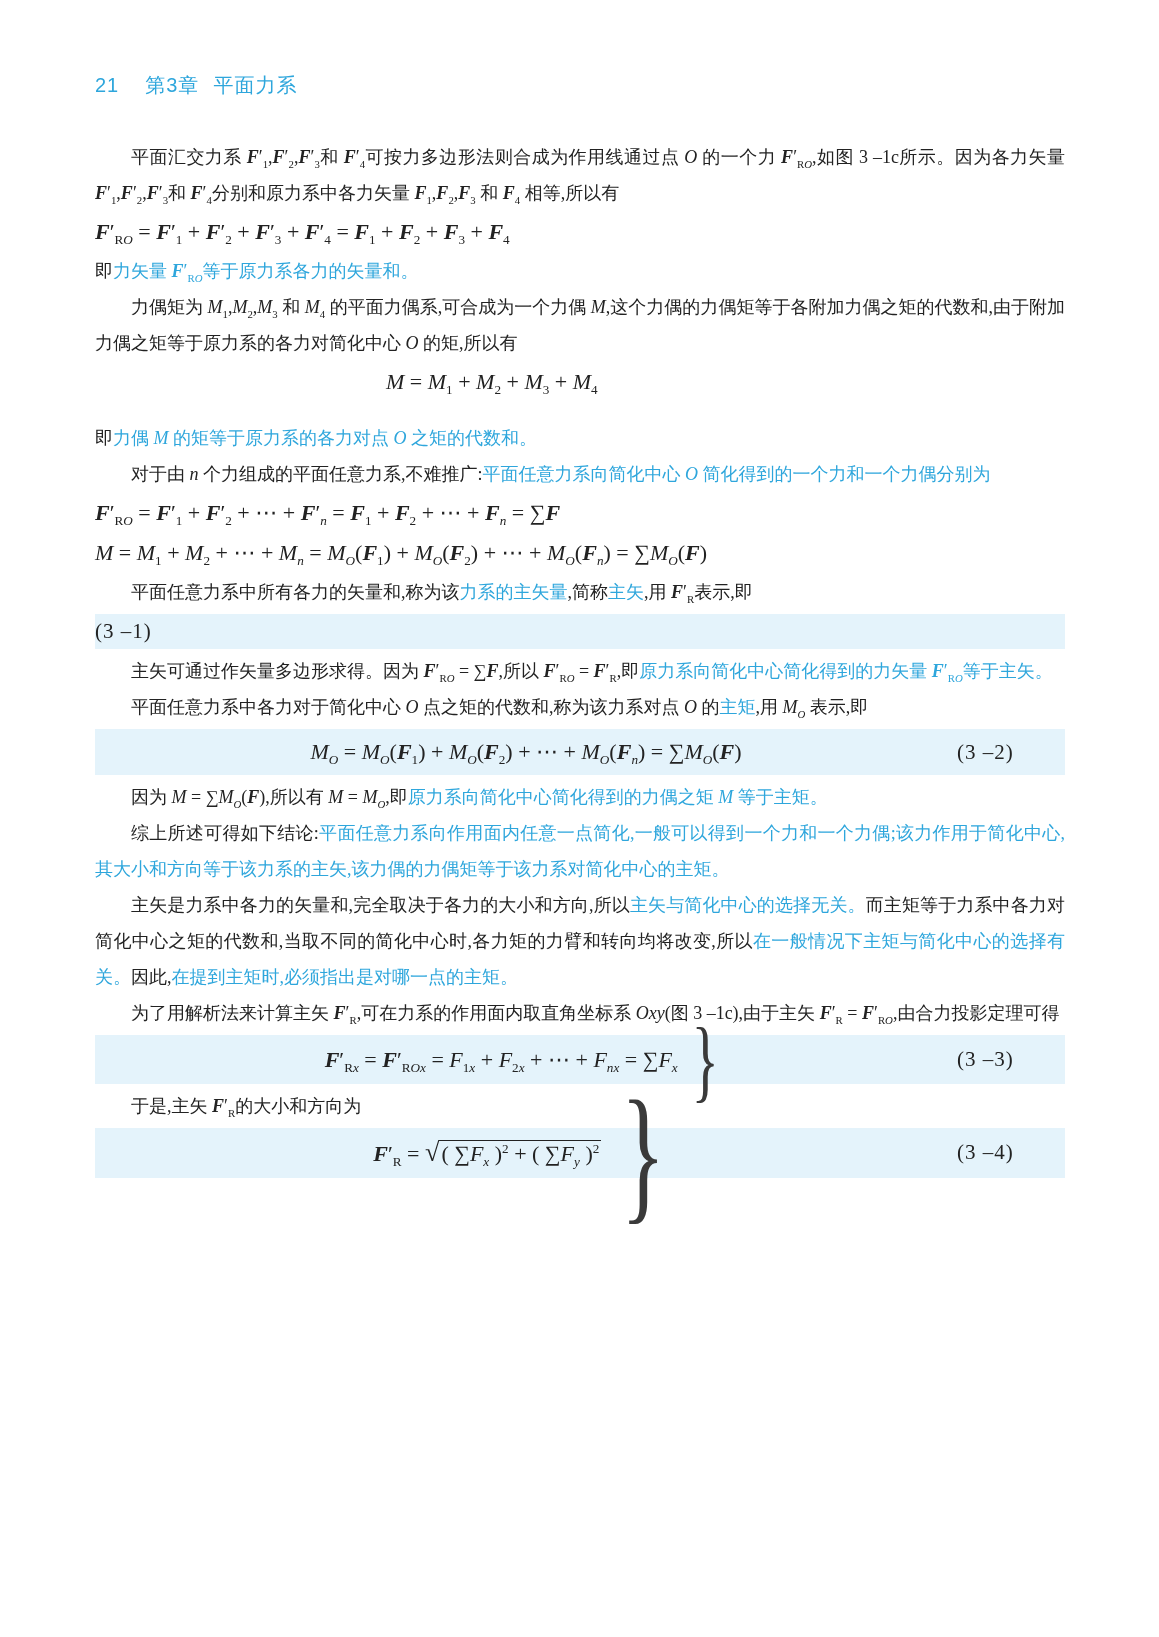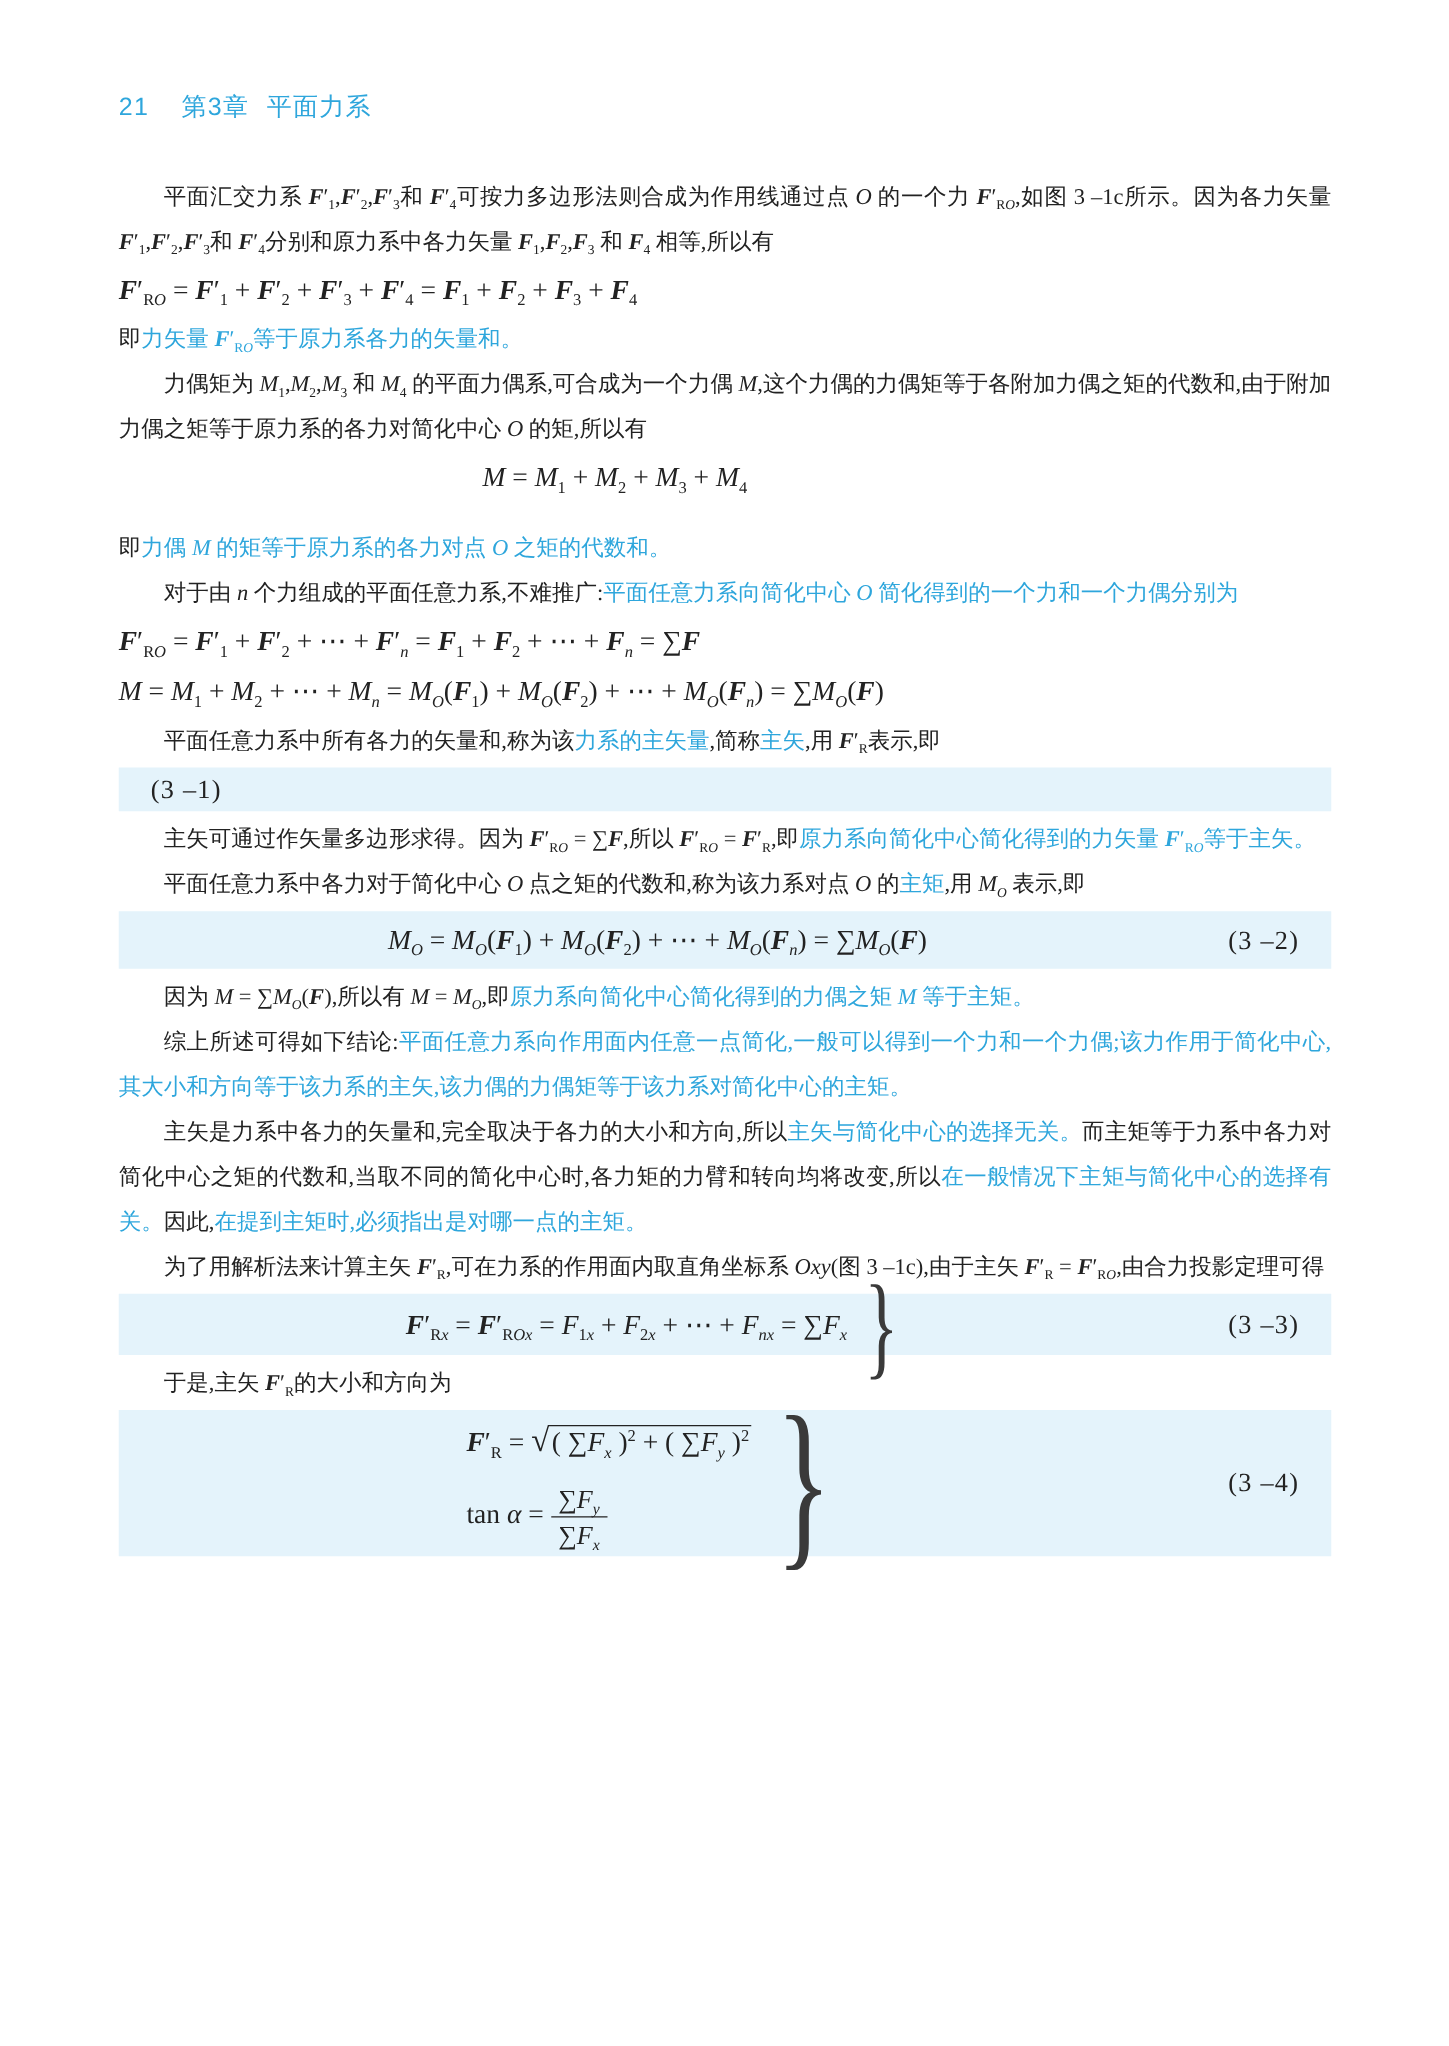"(3 –1)" .band-no { text-align: center -> left }
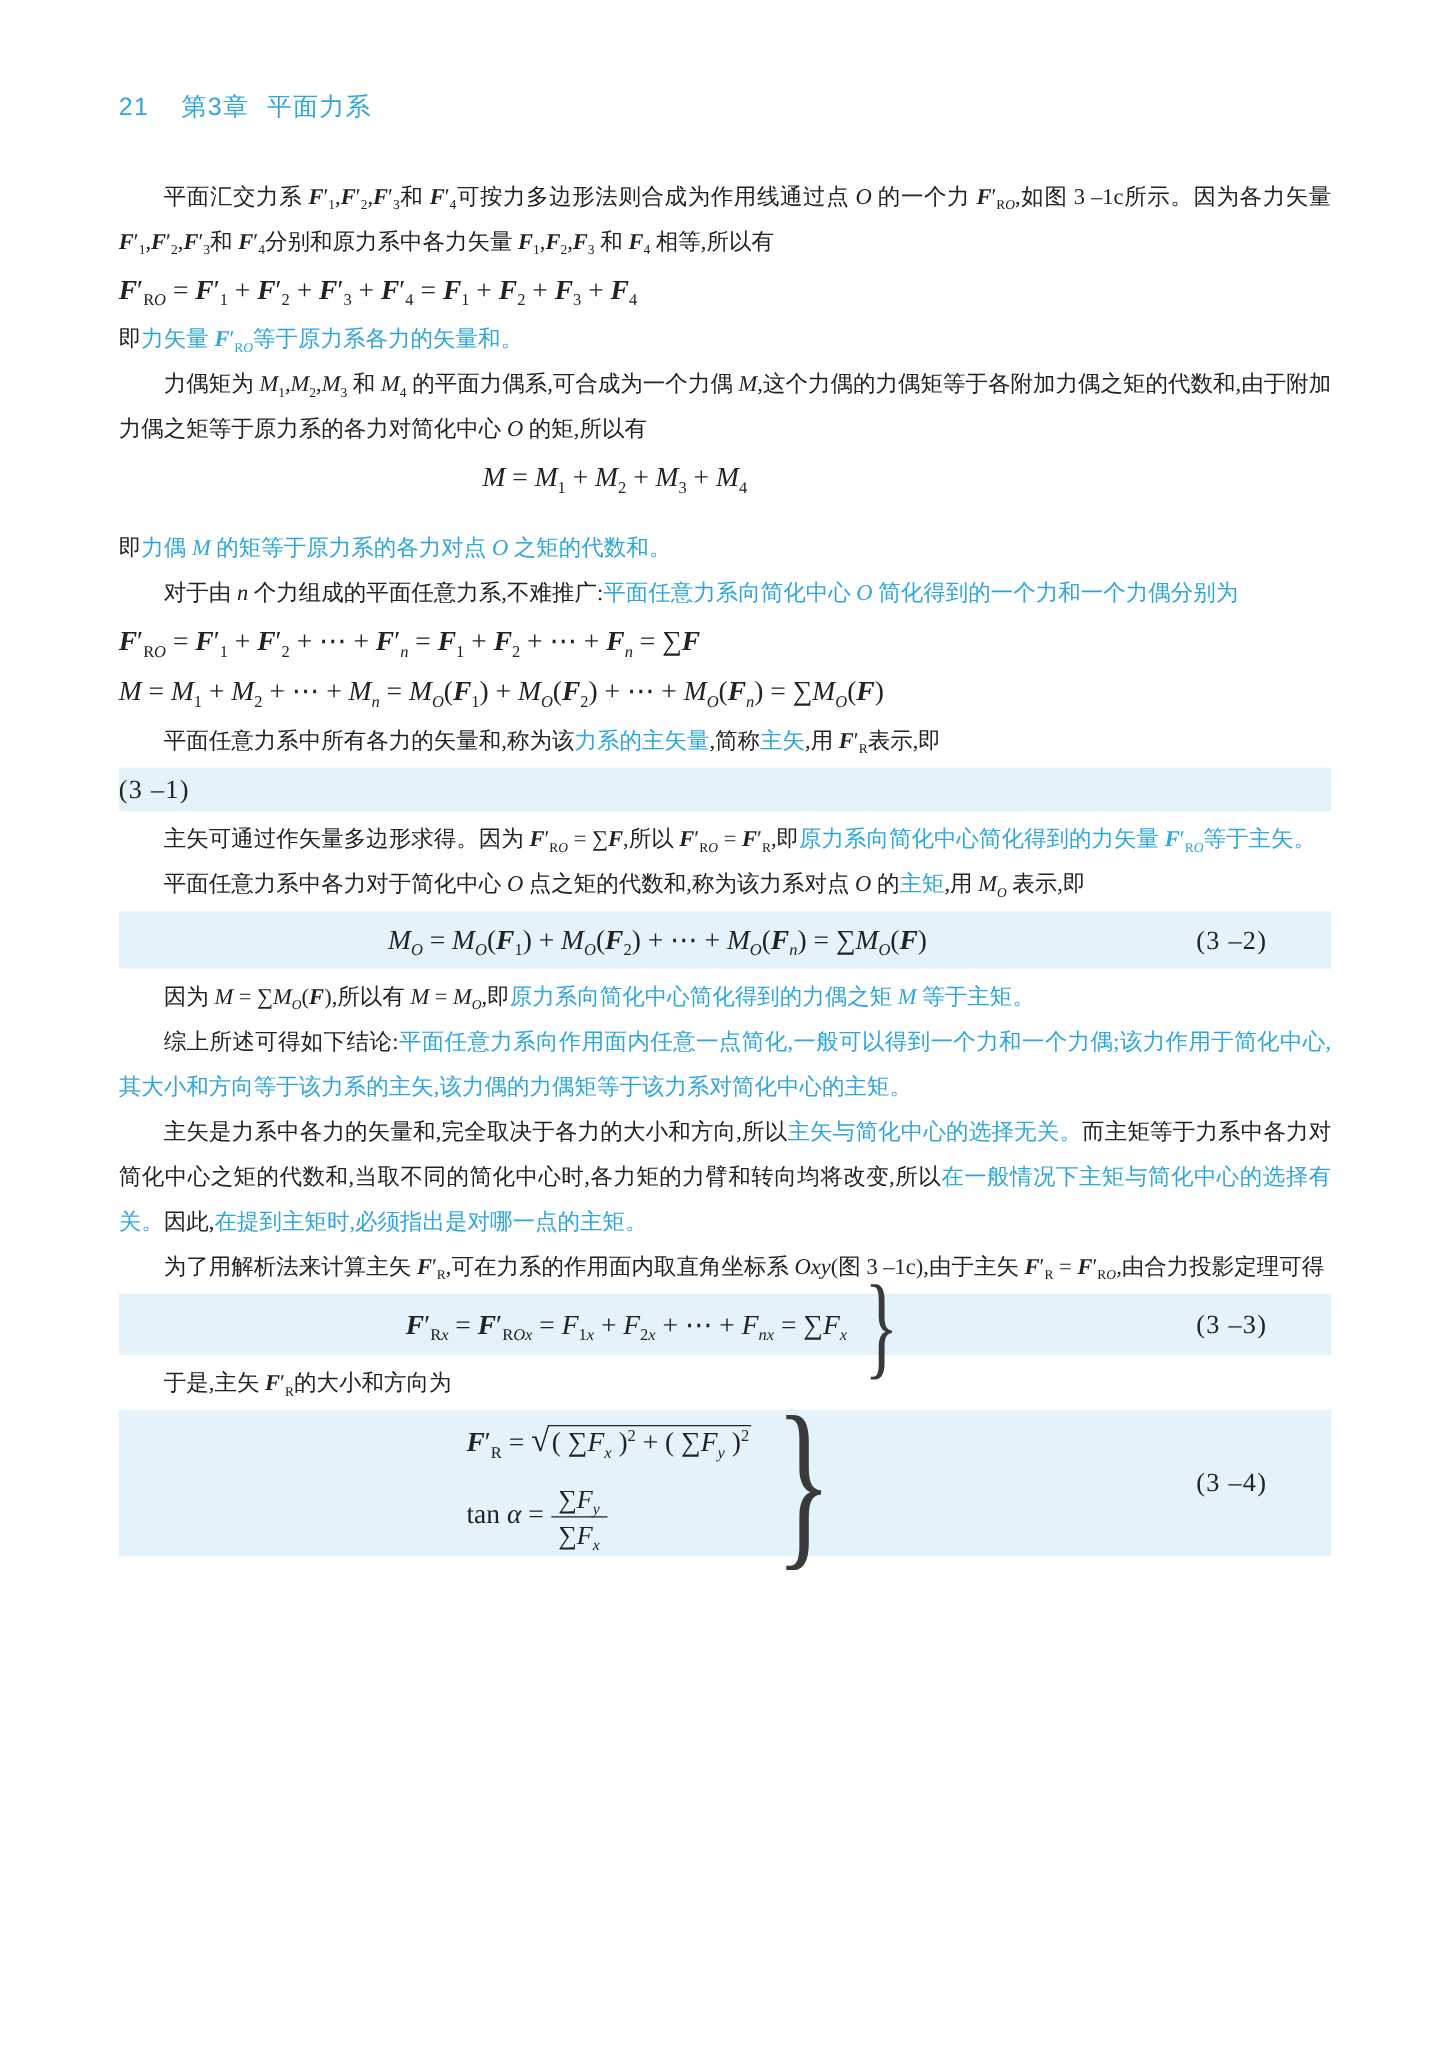"F′Rx = F′ROx = F1x" .stack { flex-direction: column -> none }
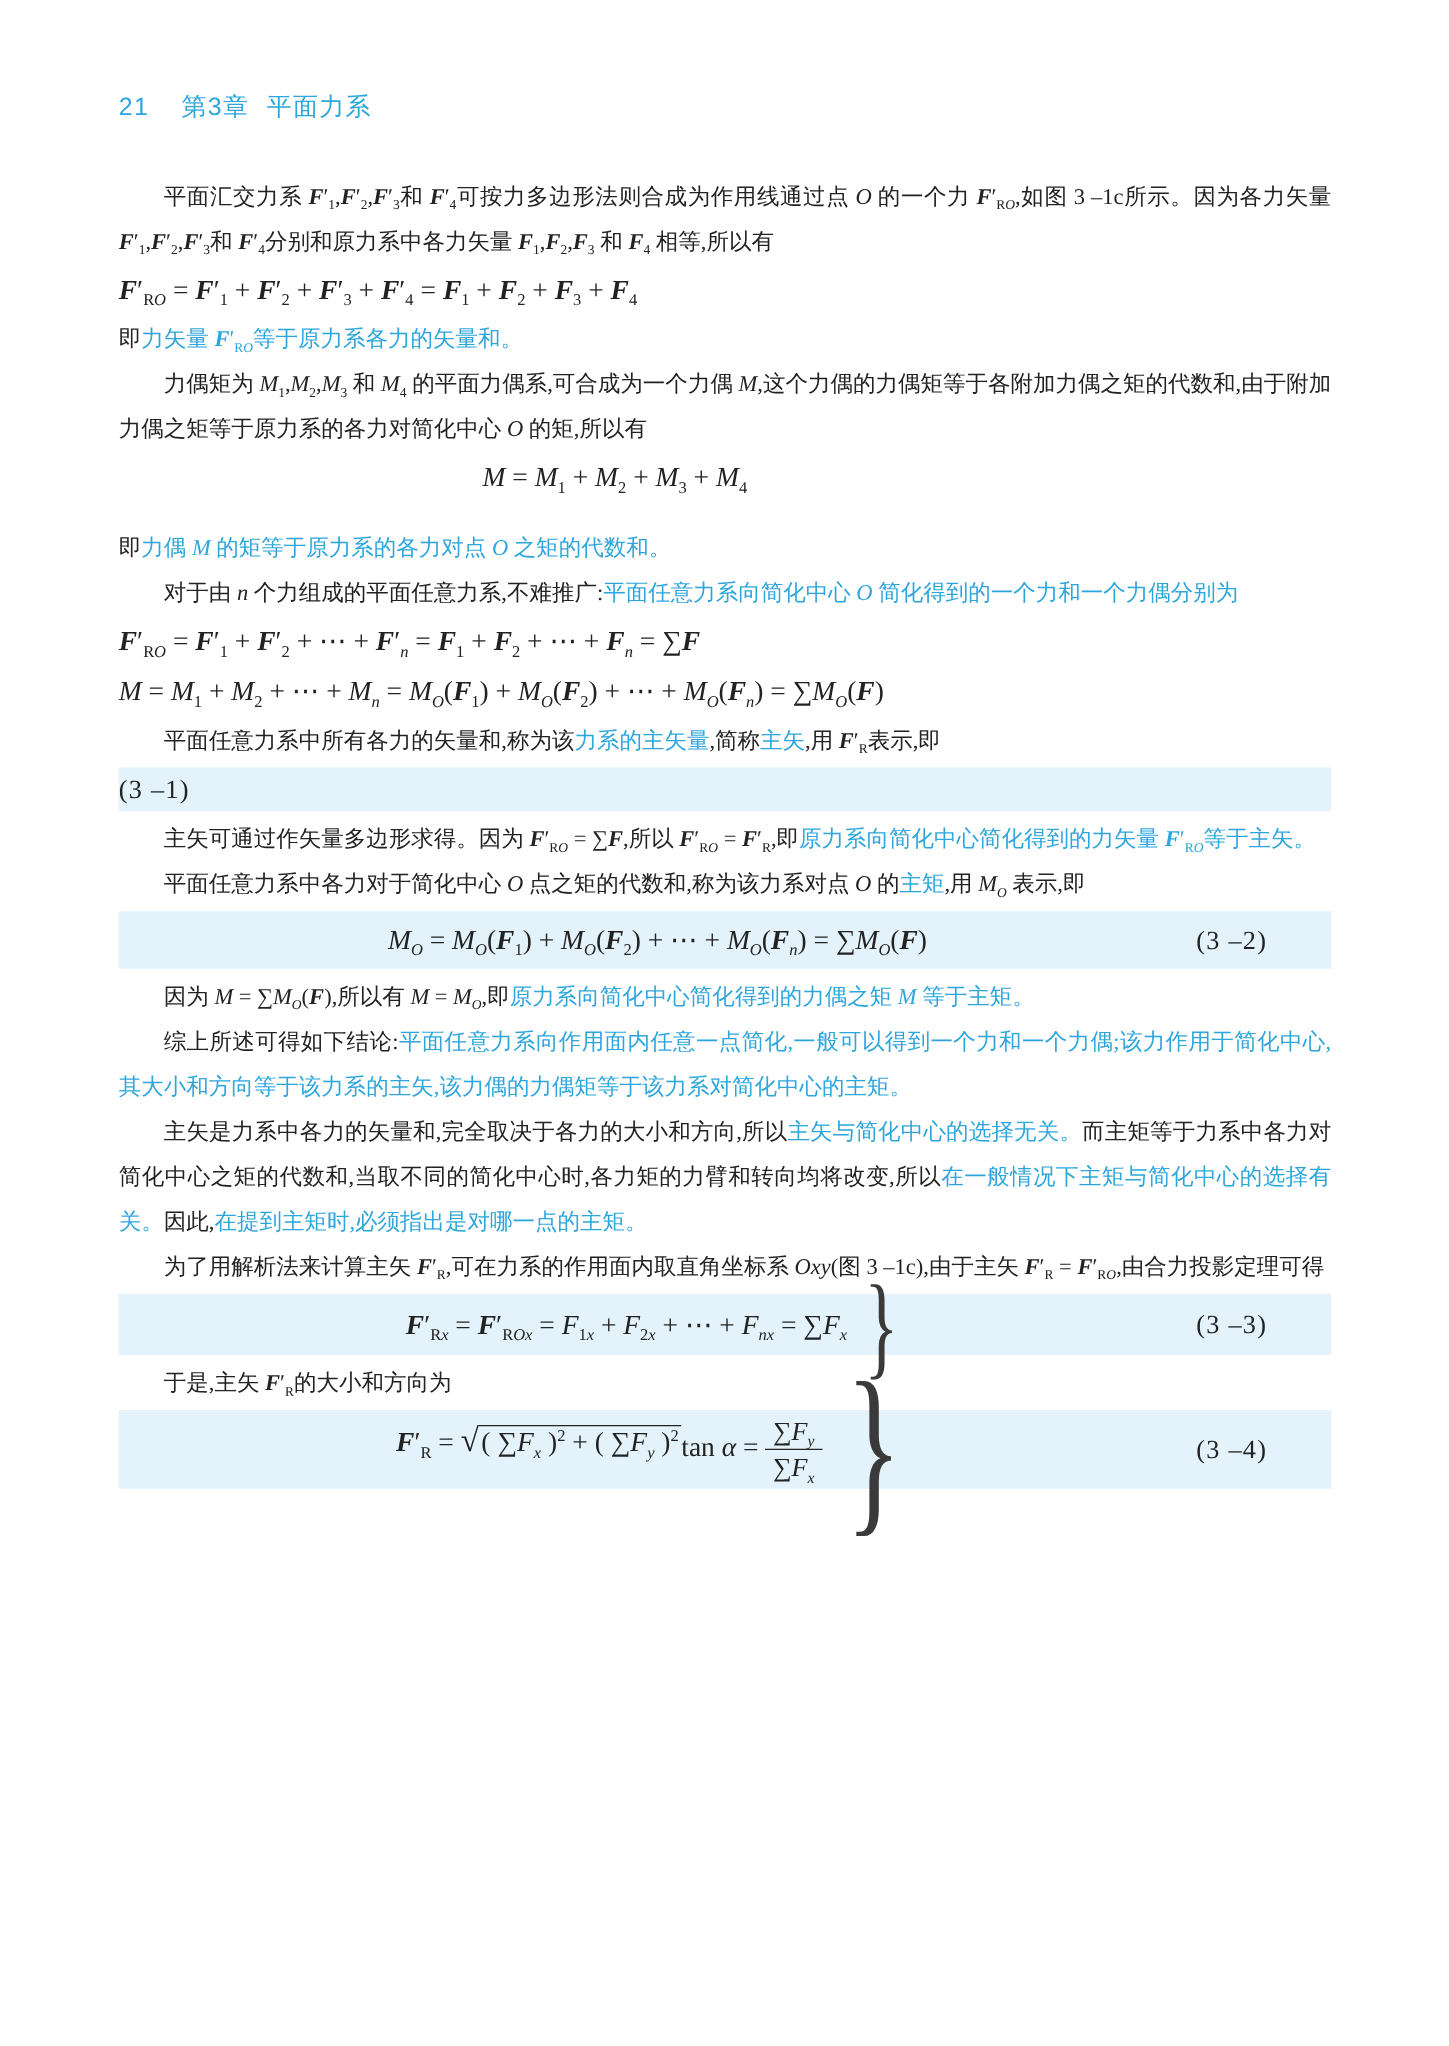"tan α =" span.eq-line { html: <span><span>tan</span> <i>α</i> = <span><span>∑<i>F</i><sub><i>y</i></sub></span><span>∑<i>F</i><sub><i>x</i></sub></span></span></span> -> none }
